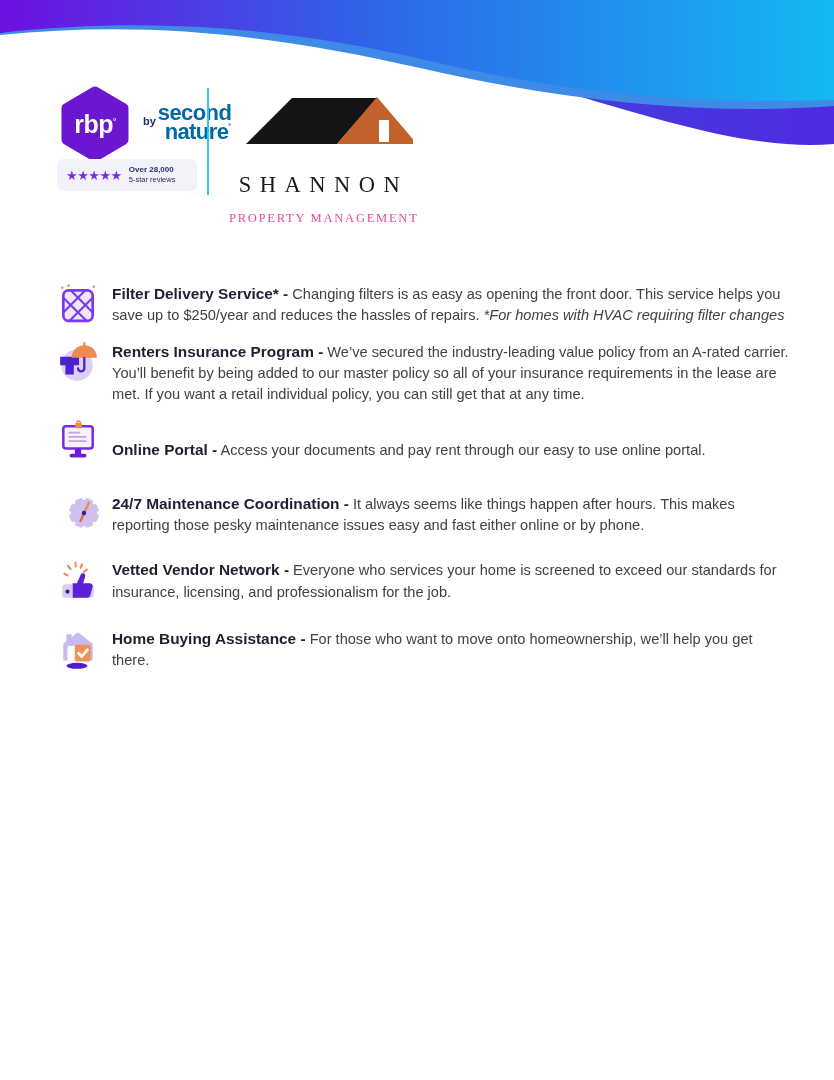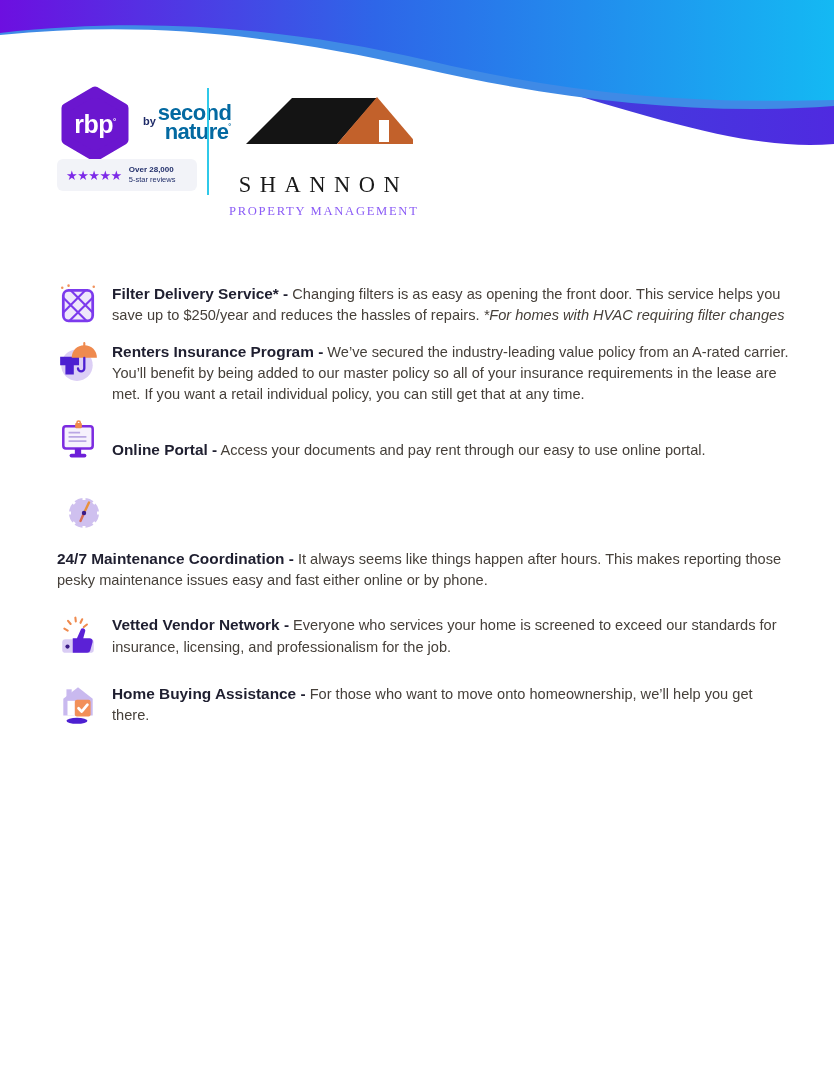"PROPERTY MANAGEMENT" .partner-sub { color: #8b5cf6 -> #ec4899; margin-top: 6px -> 13px }
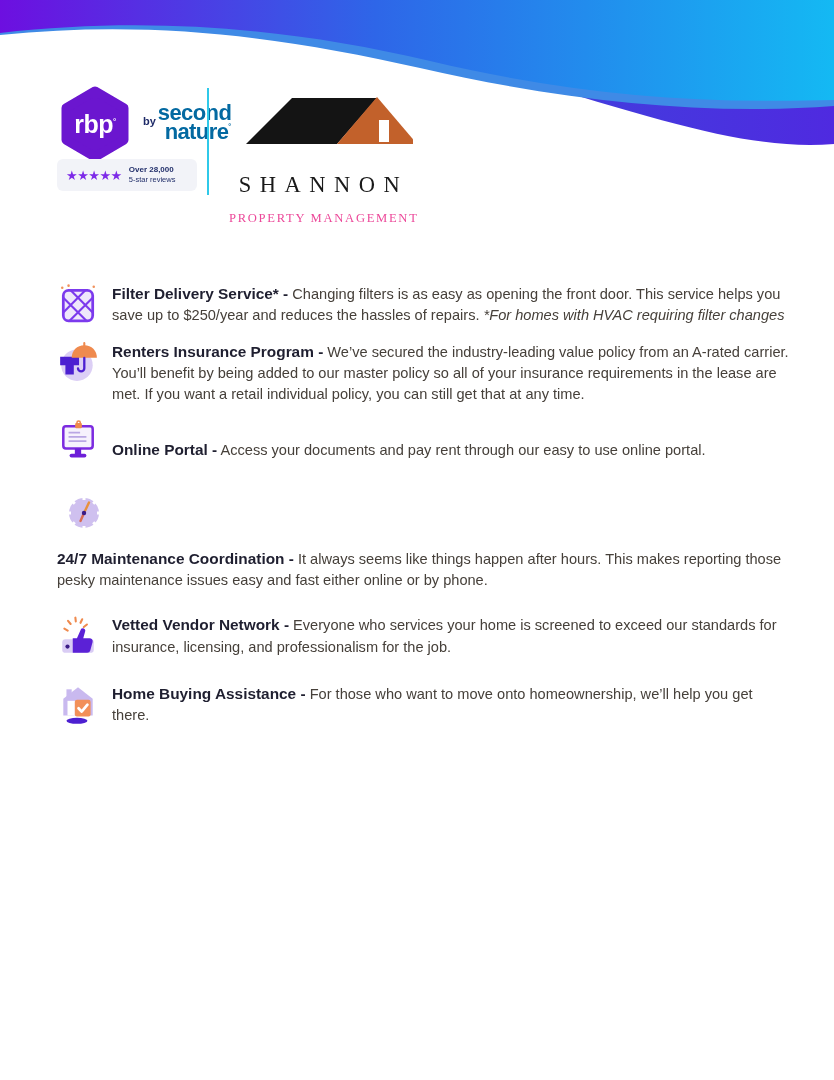"24/7 Maintenance Coordination - It" .m4 { flex-direction: column -> none }
